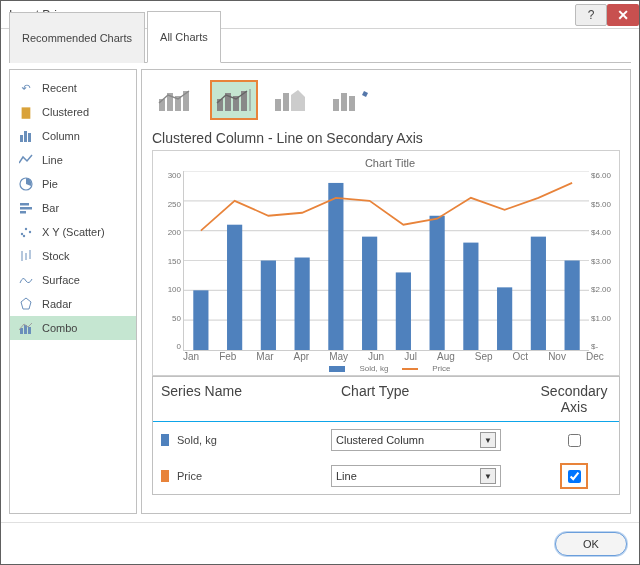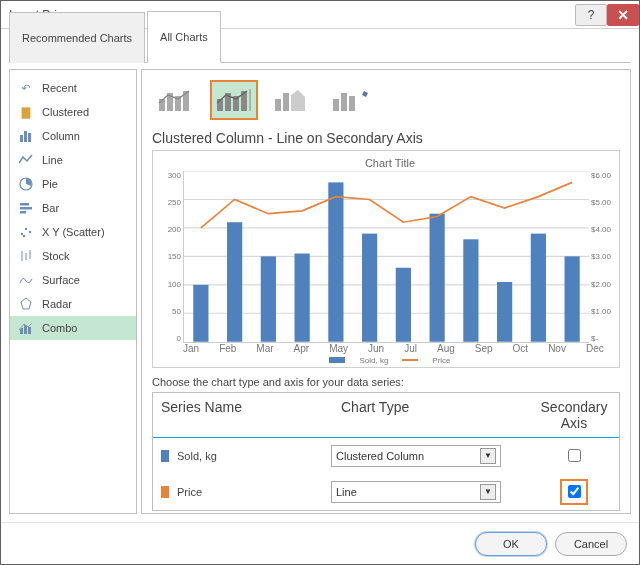"Choose the chart type and" div.choose-lbl { html: <div>Choose the chart type and axis for your data series:</div> -> none }
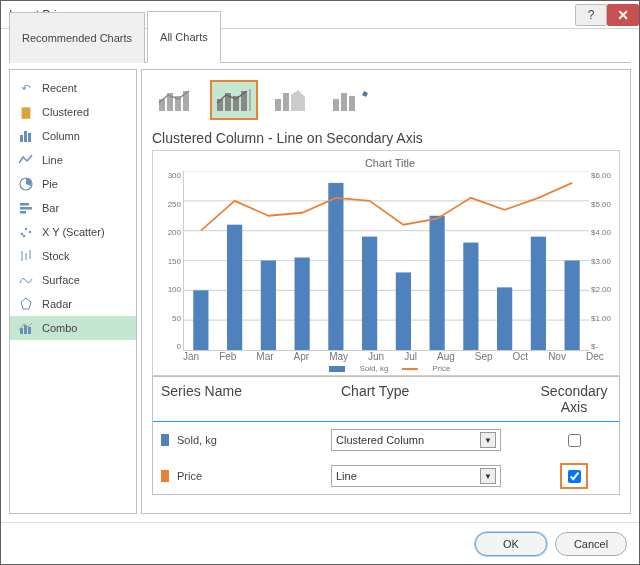"Cancel" button.btn { html: <button>Cancel</button> -> none }
